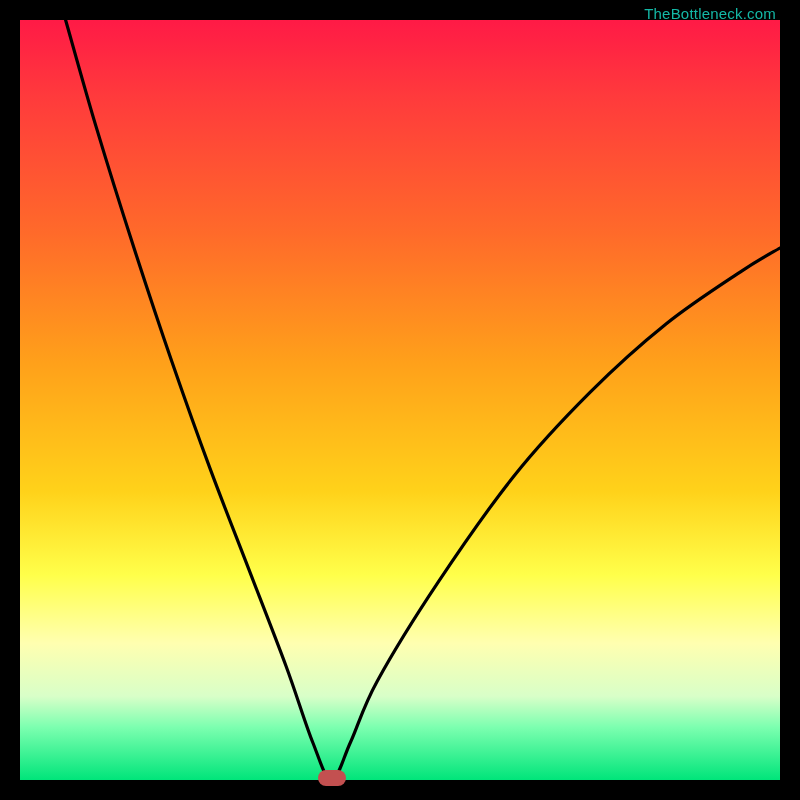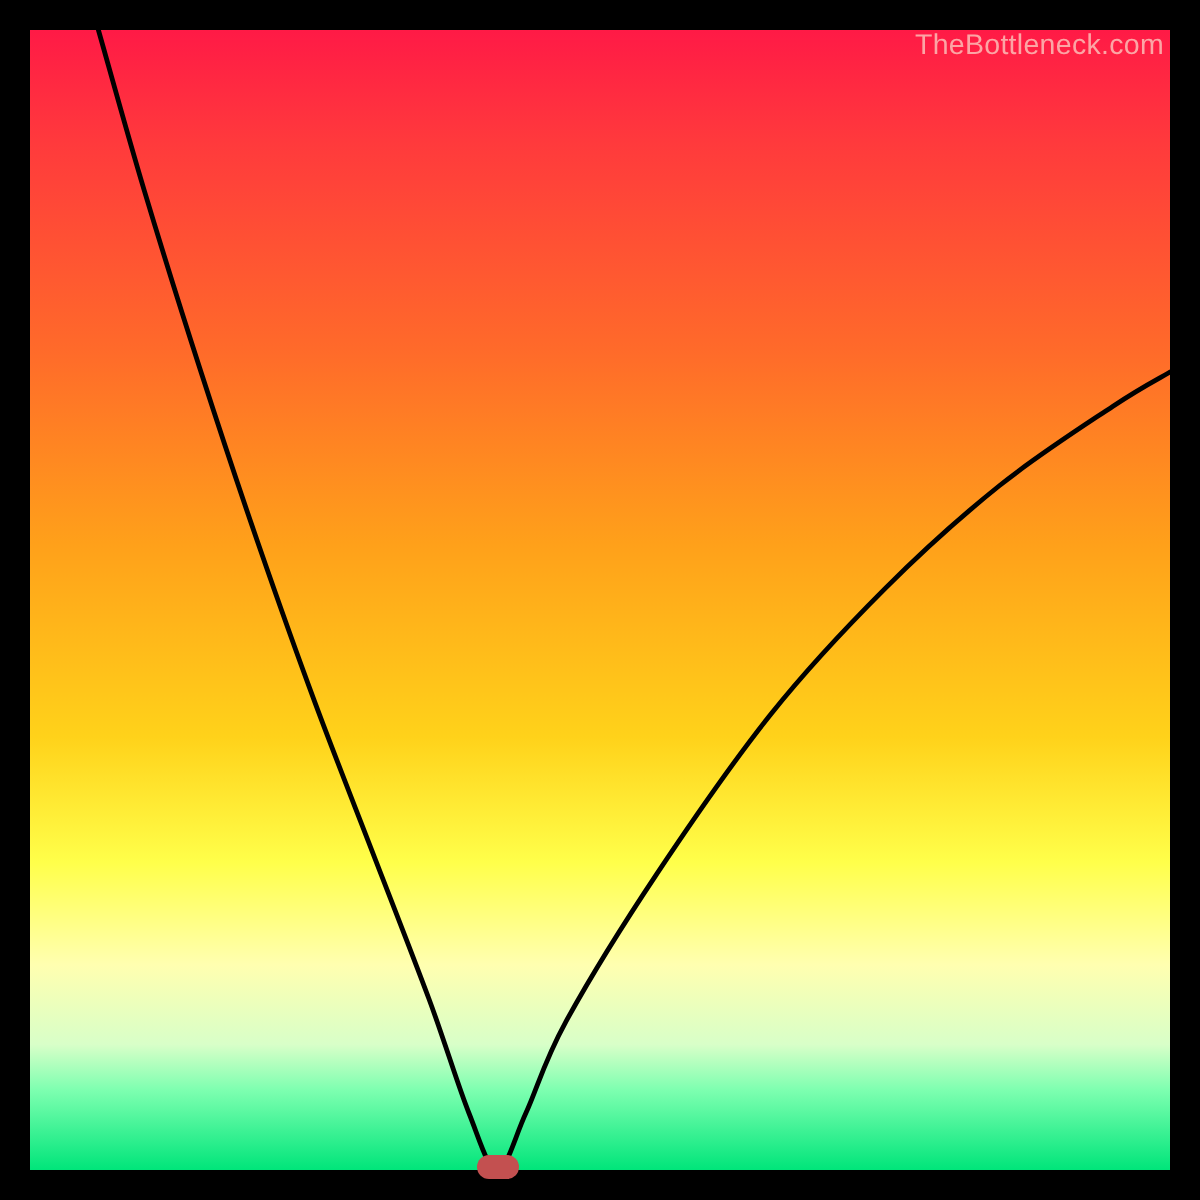"TheBottleneck.com" .watermark { color: #fca5a5 -> #14b8a6; font-size: 19px -> 15px; top: 20px -> 5px }
